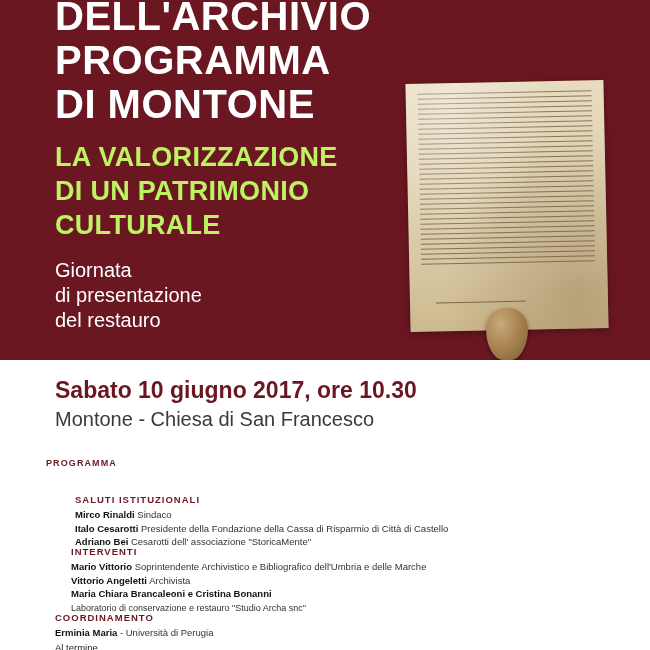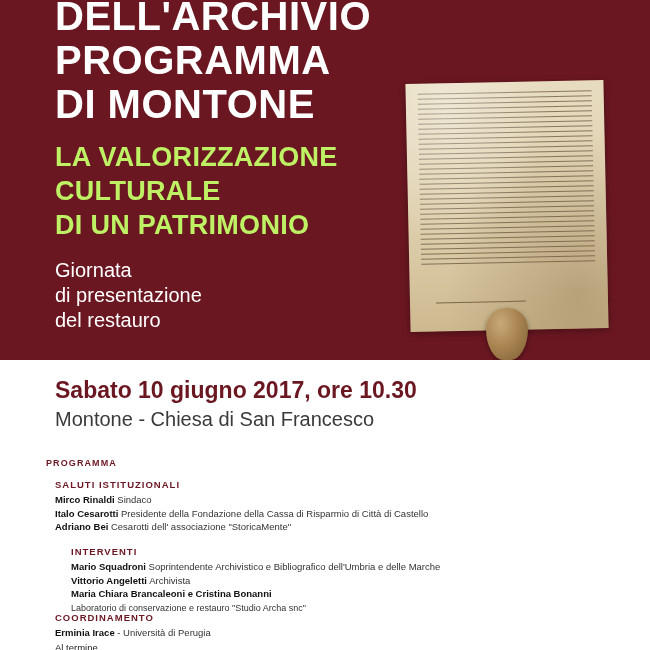"CULTURALE" div.subtitle-line { order: before "DI UN PATRIMONIO" -> after "DI UN PATRIMONIO" }
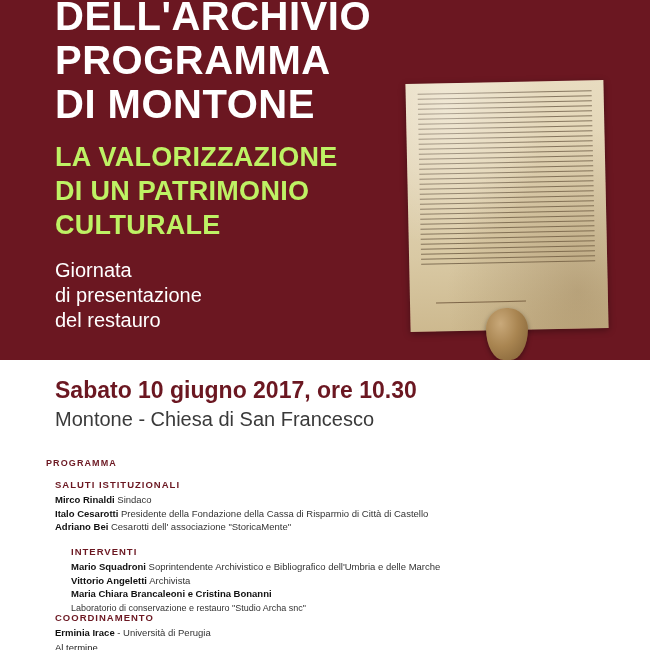"SALUTI ISTITUZIONALI" div.section { margin-left: none -> 20px; top: 119px -> 134px }
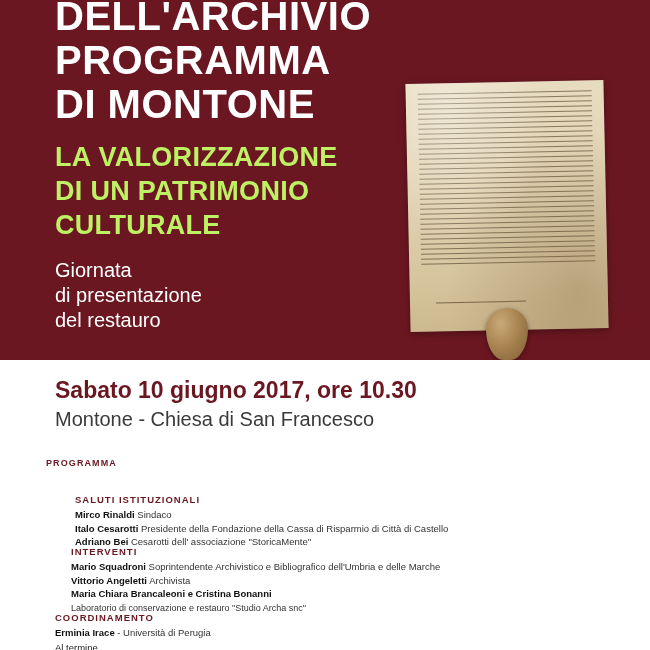"Mario Squadroni" b { text: Squadroni -> Vittorio }
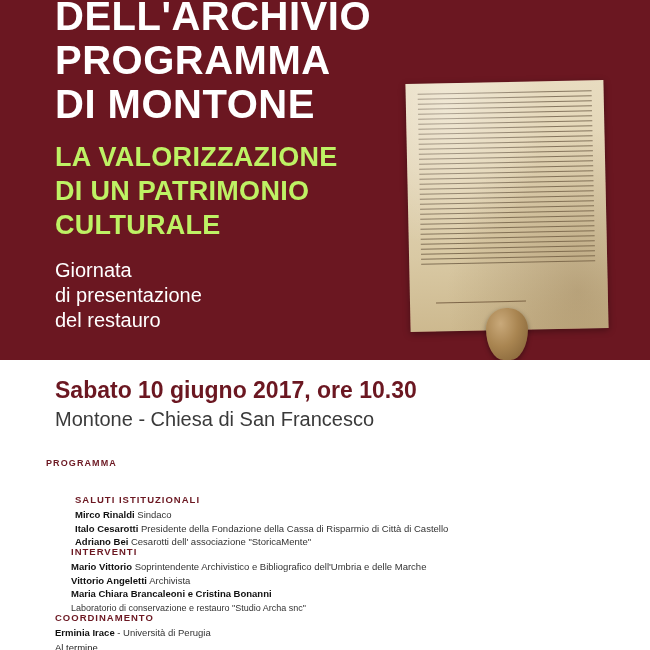"Erminia Irace" b { text: Irace -> Maria }
